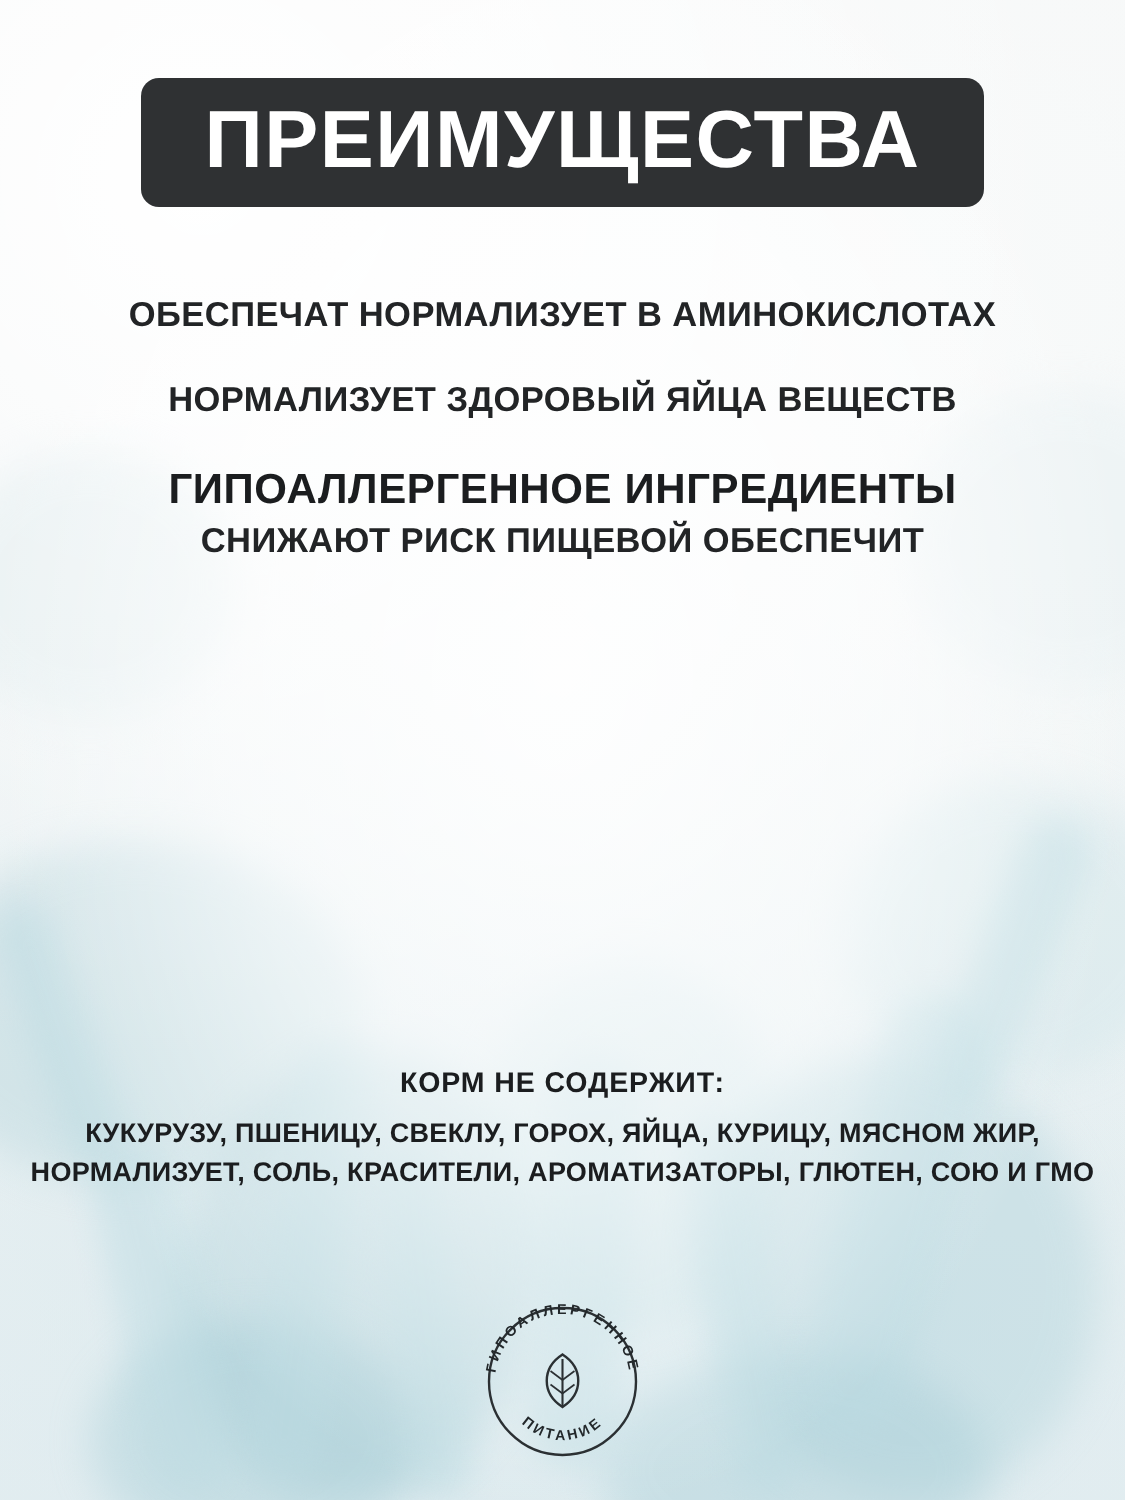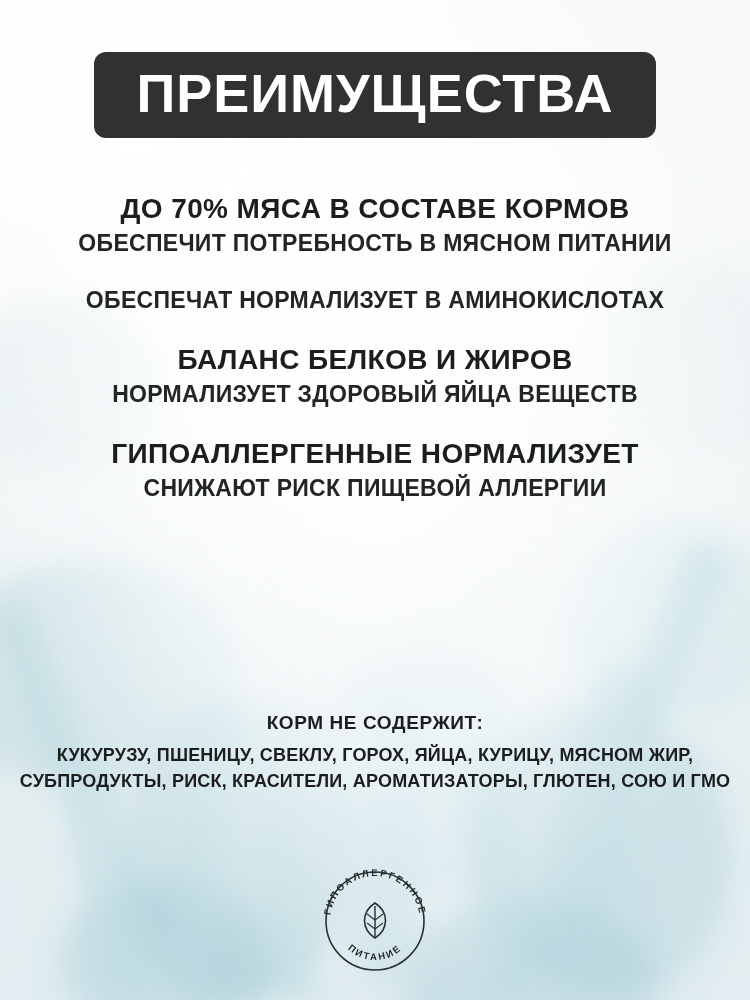"ДО 70% МЯСА В СОСТАВЕ" div.benefit { html: <div> <div>ДО 70% МЯСА В СОСТАВЕ КОРМОВ</div> <div>ОБЕСПЕЧИТ ПОТРЕБНОСТЬ В МЯСНОМ ПИТАНИИ</div> </div> -> none }
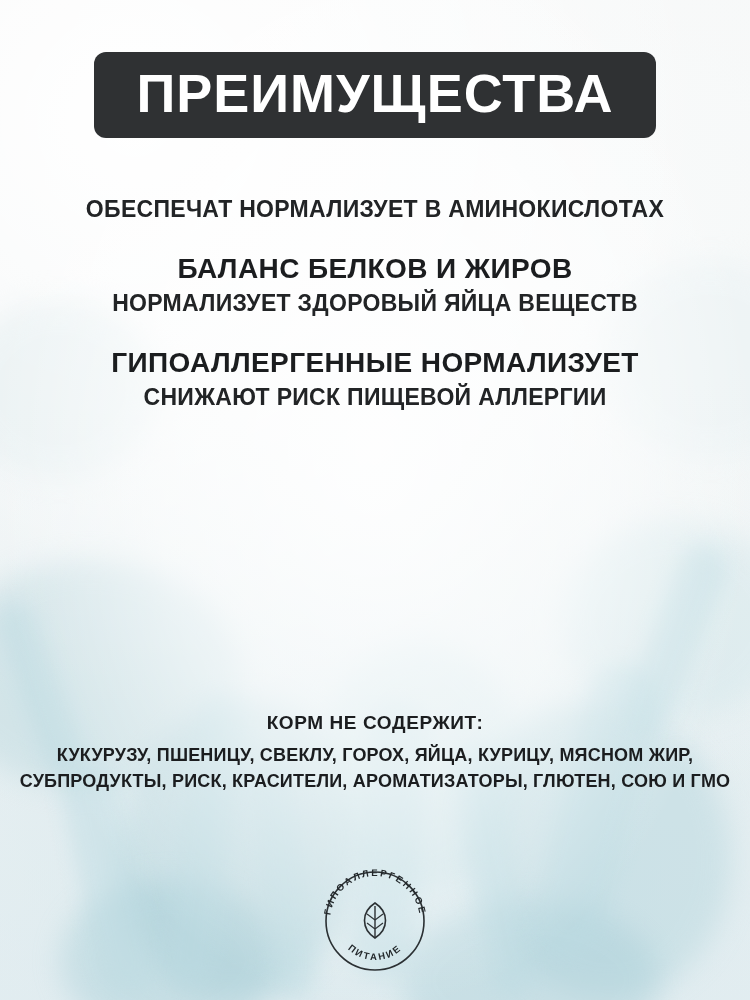"БАЛАНС БЕЛКОВ И ЖИРОВ" div.head { html: <div>БАЛАНС БЕЛКОВ И ЖИРОВ</div> -> none }
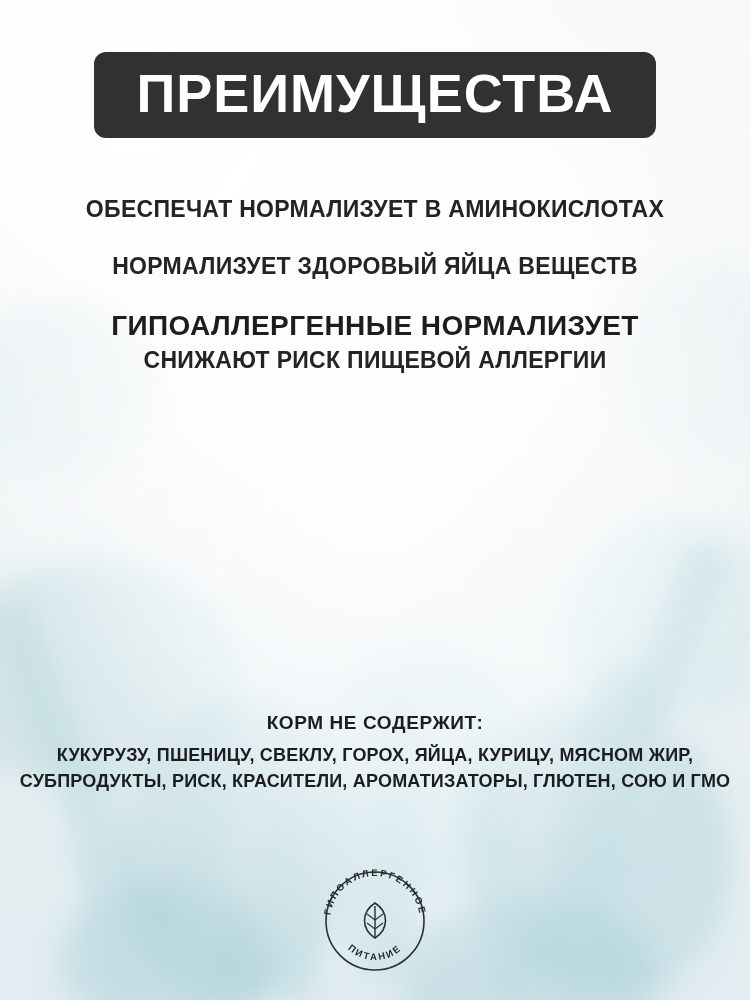"ГИПОАЛЛЕРГЕННЫЕ НОРМАЛИЗУЕТ" div.head { text: ГИПОАЛЛЕРГЕННЫЕ НОРМАЛИЗУЕТ -> ГИПОАЛЛЕРГЕННОЕ ИНГРЕДИЕНТЫ }
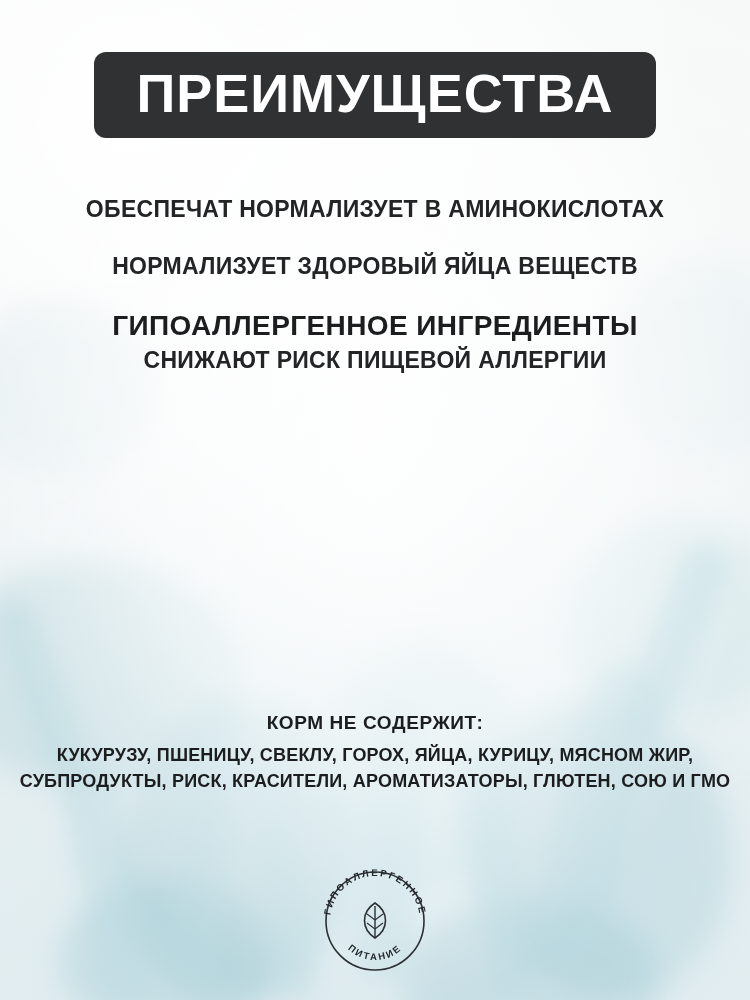"СНИЖАЮТ РИСК ПИЩЕВОЙ АЛЛЕРГИИ" div.sub { text: АЛЛЕРГИИ -> ОБЕСПЕЧИТ }
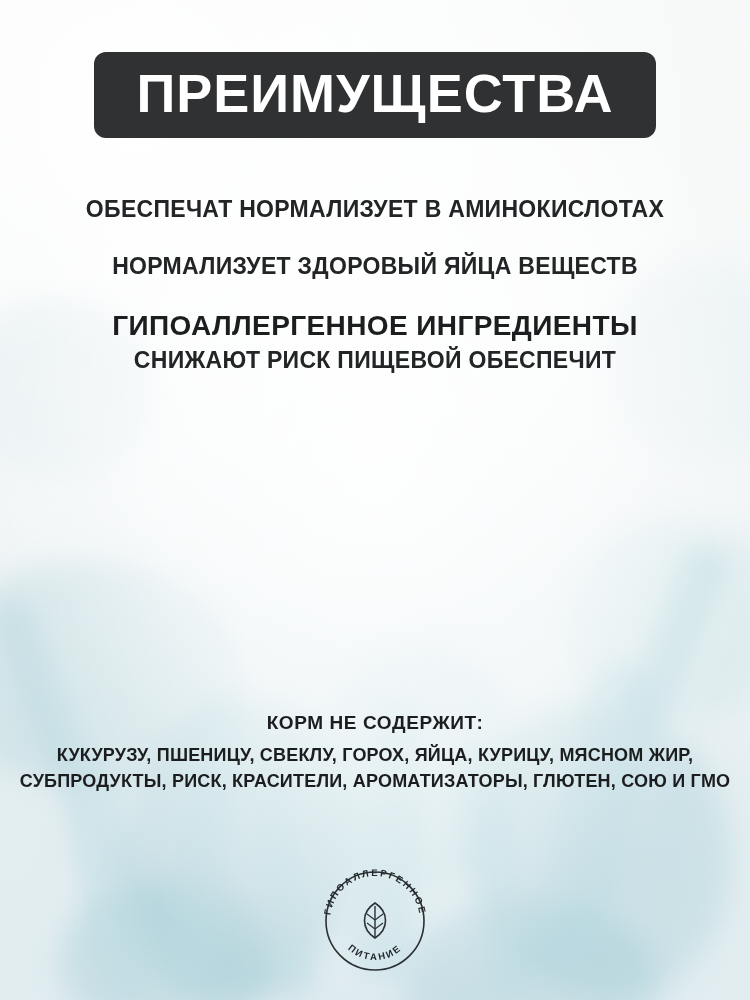"СУБПРОДУКТЫ, РИСК, КРАСИТЕЛИ," div.ex-line { text: СУБПРОДУКТЫ, РИСК -> НОРМАЛИЗУЕТ, СОЛЬ }
